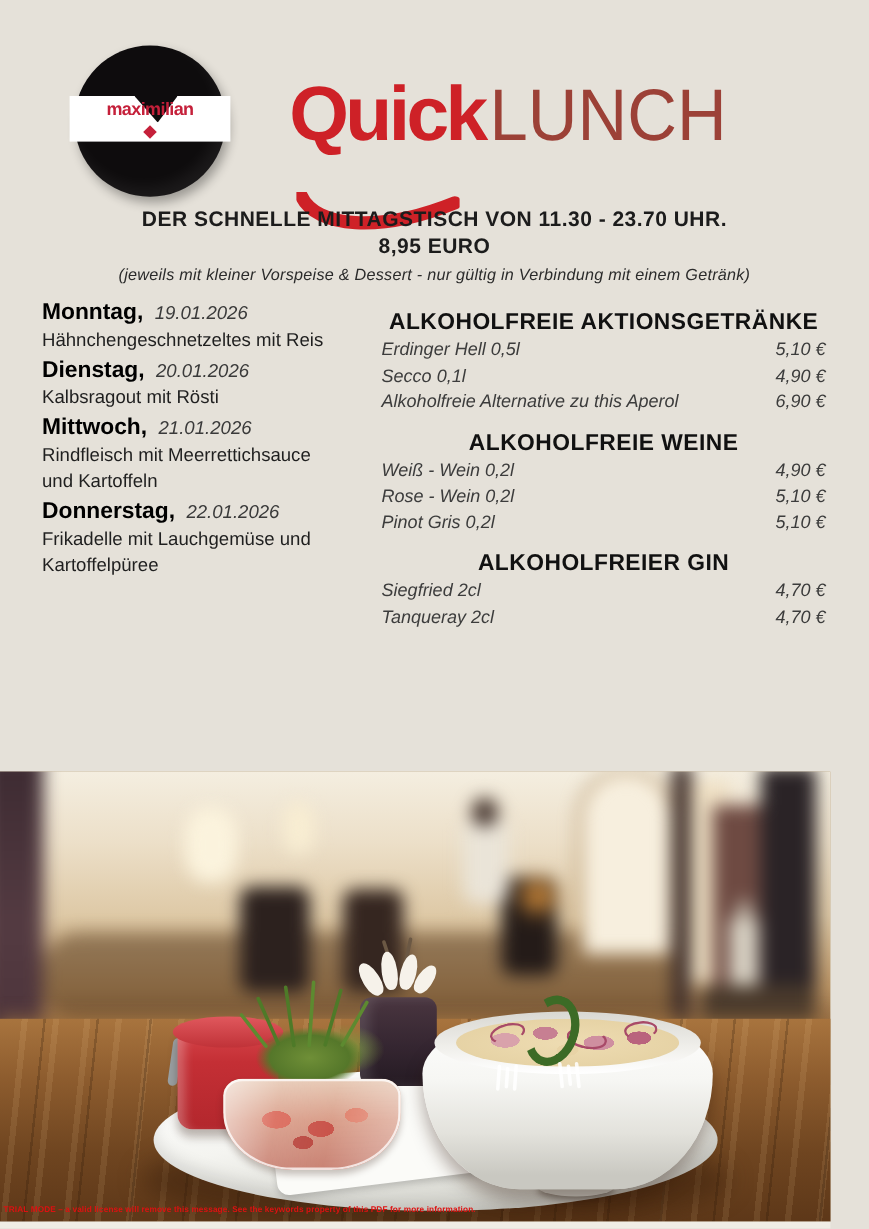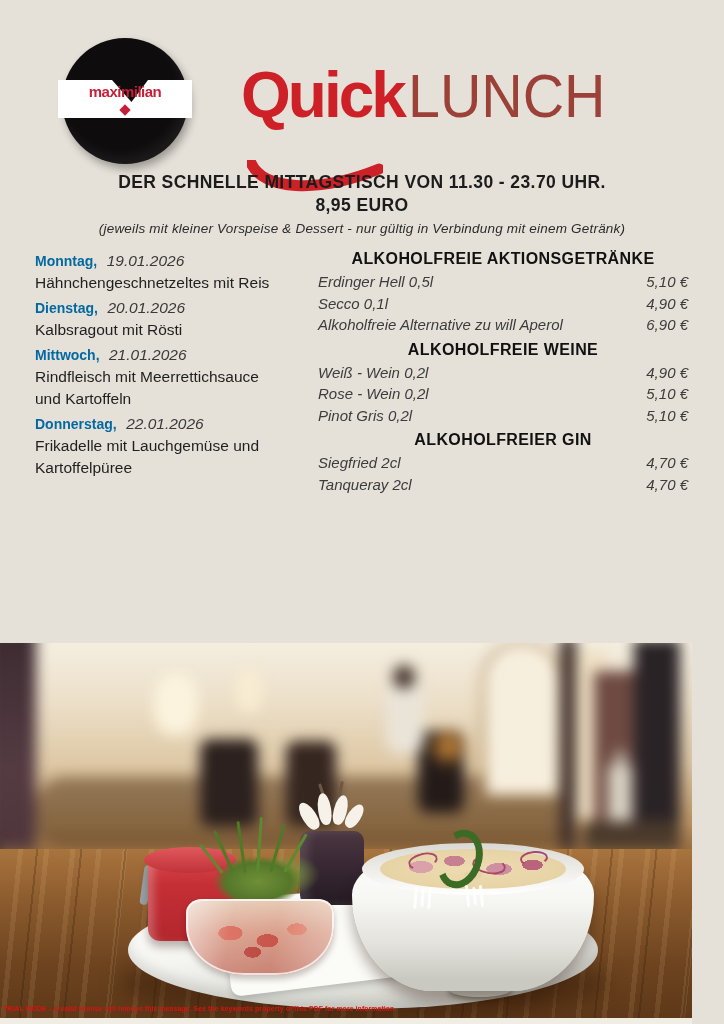"Monntag," .day-name { color: #0369a1 -> #000000; font-size: 14px -> 19px }
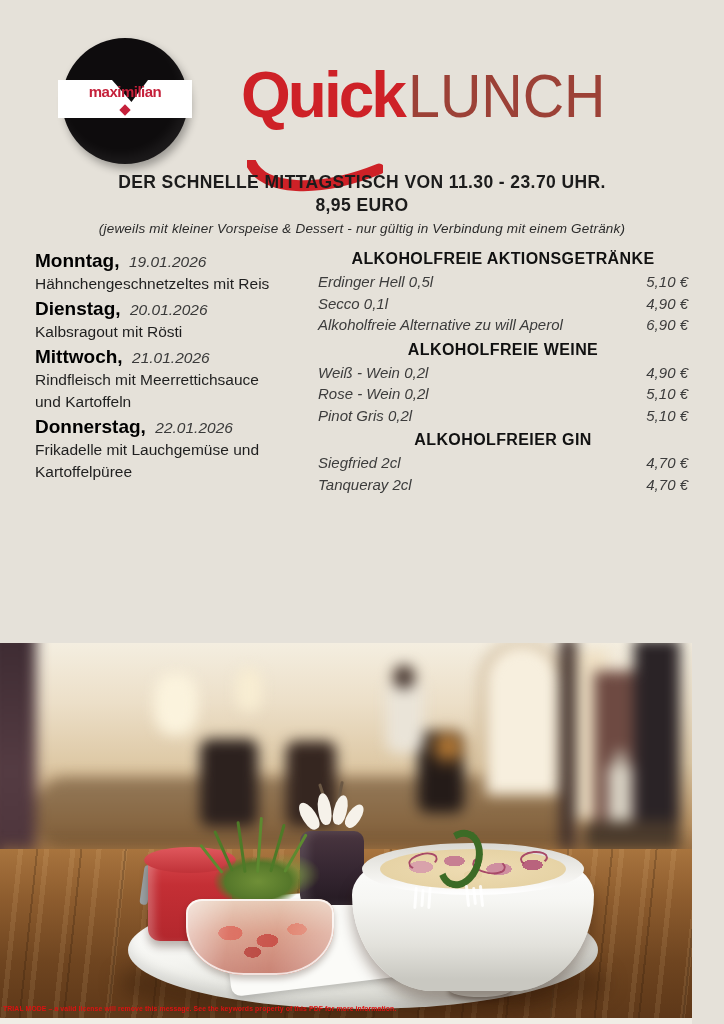"ALKOHOLFREIE AKTIONSGETRÄNKE" .drink-title { font-size: 16px -> 19px; margin-top: 2px -> 12px }
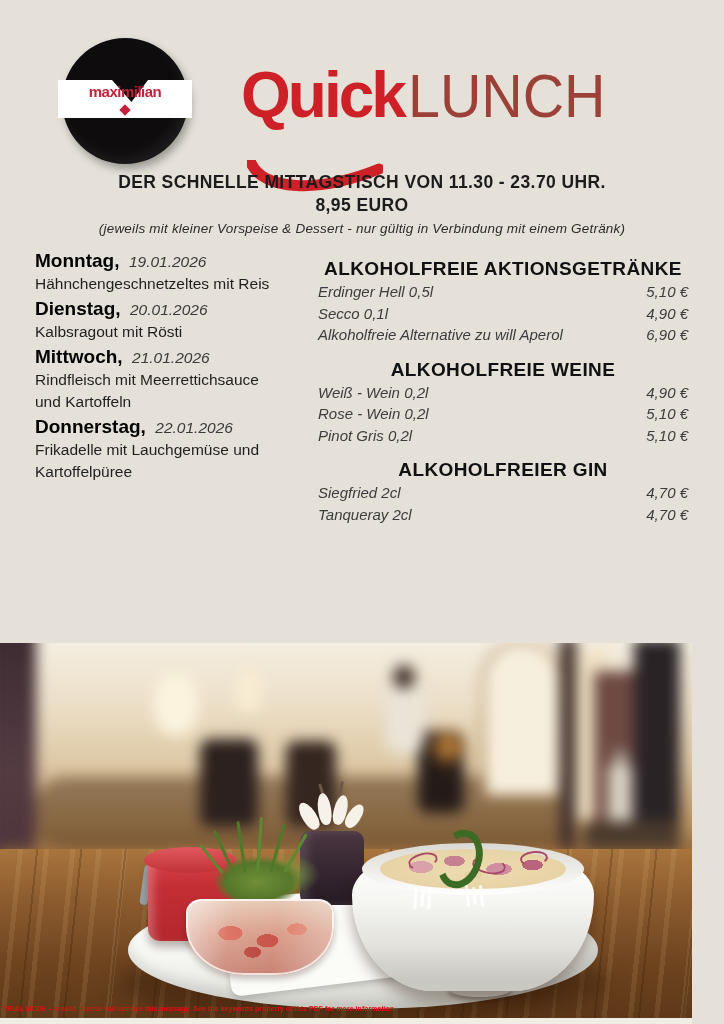"Alkoholfreie Alternative zu will Aperol" span.drink-name { text: will -> this }
